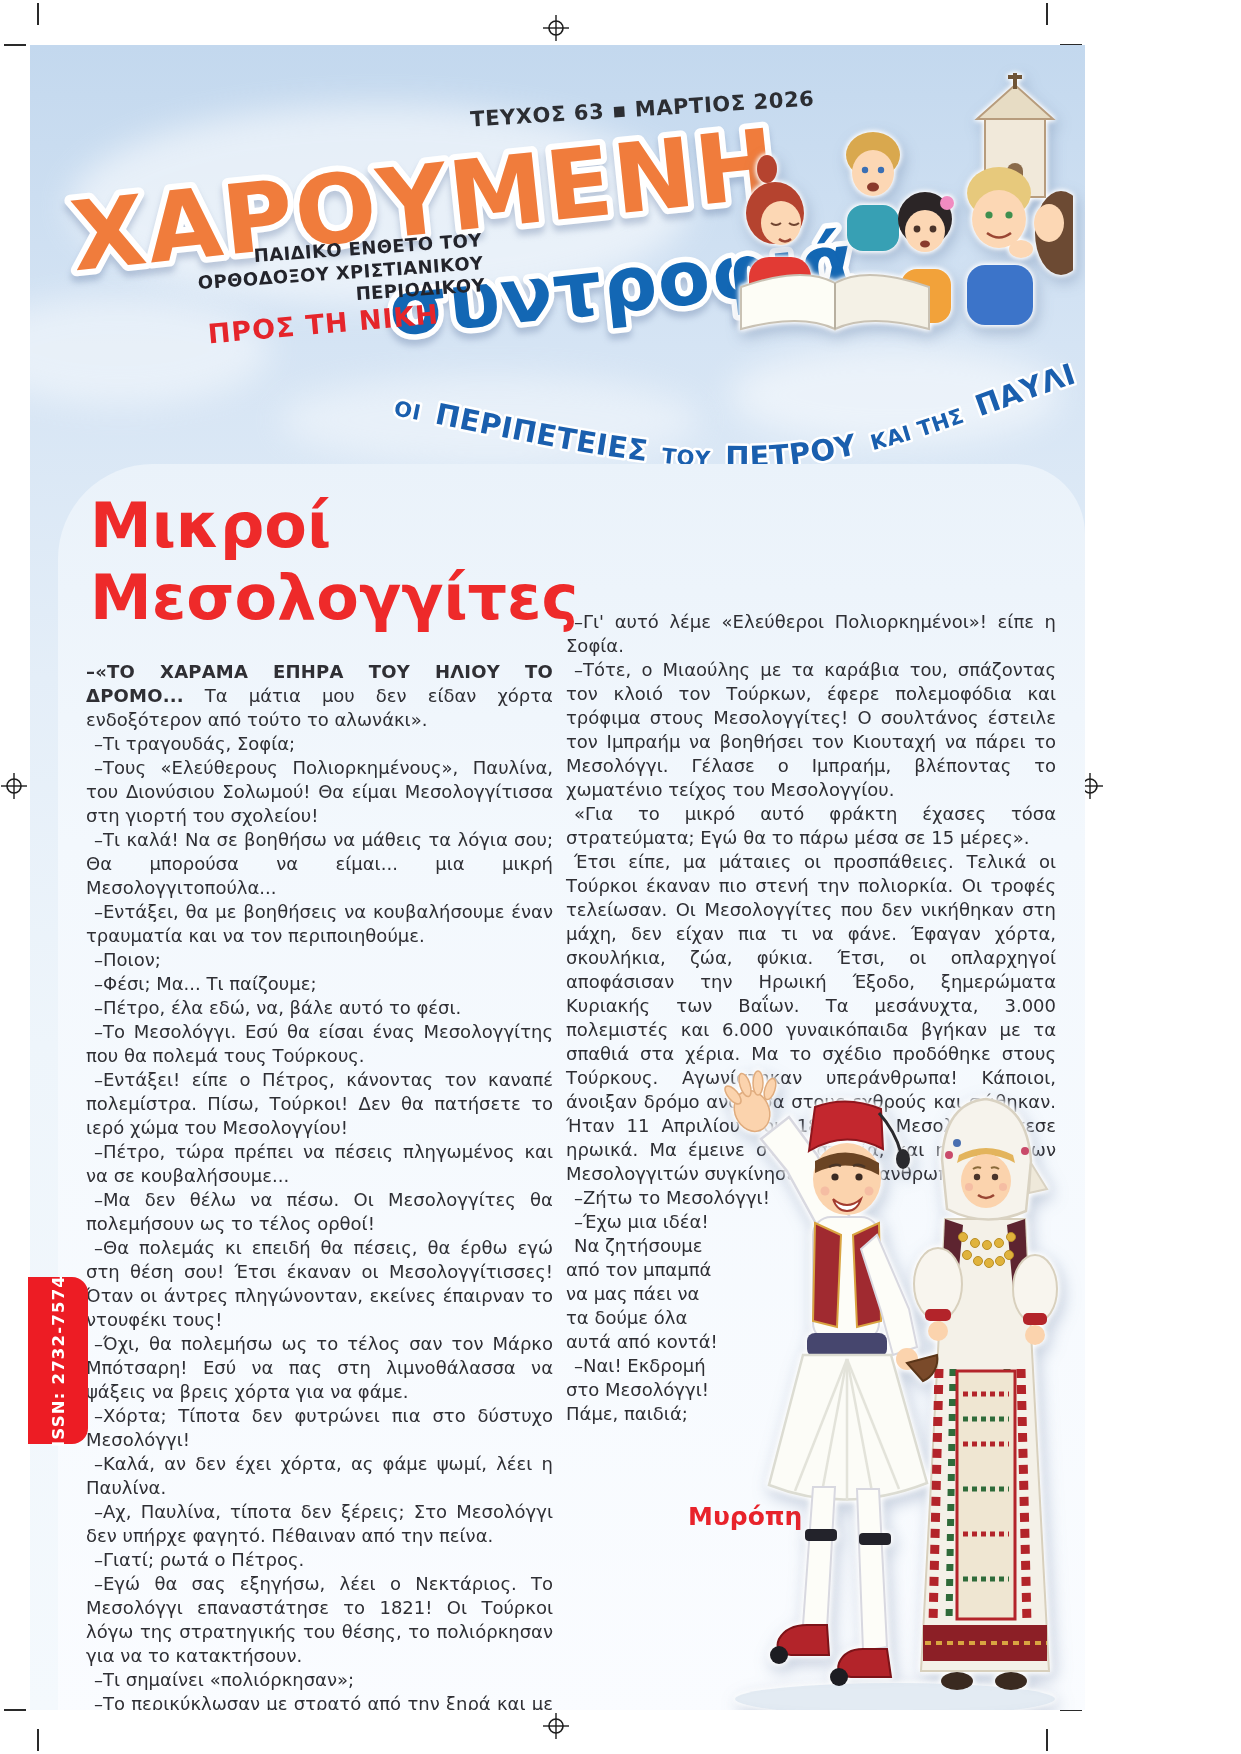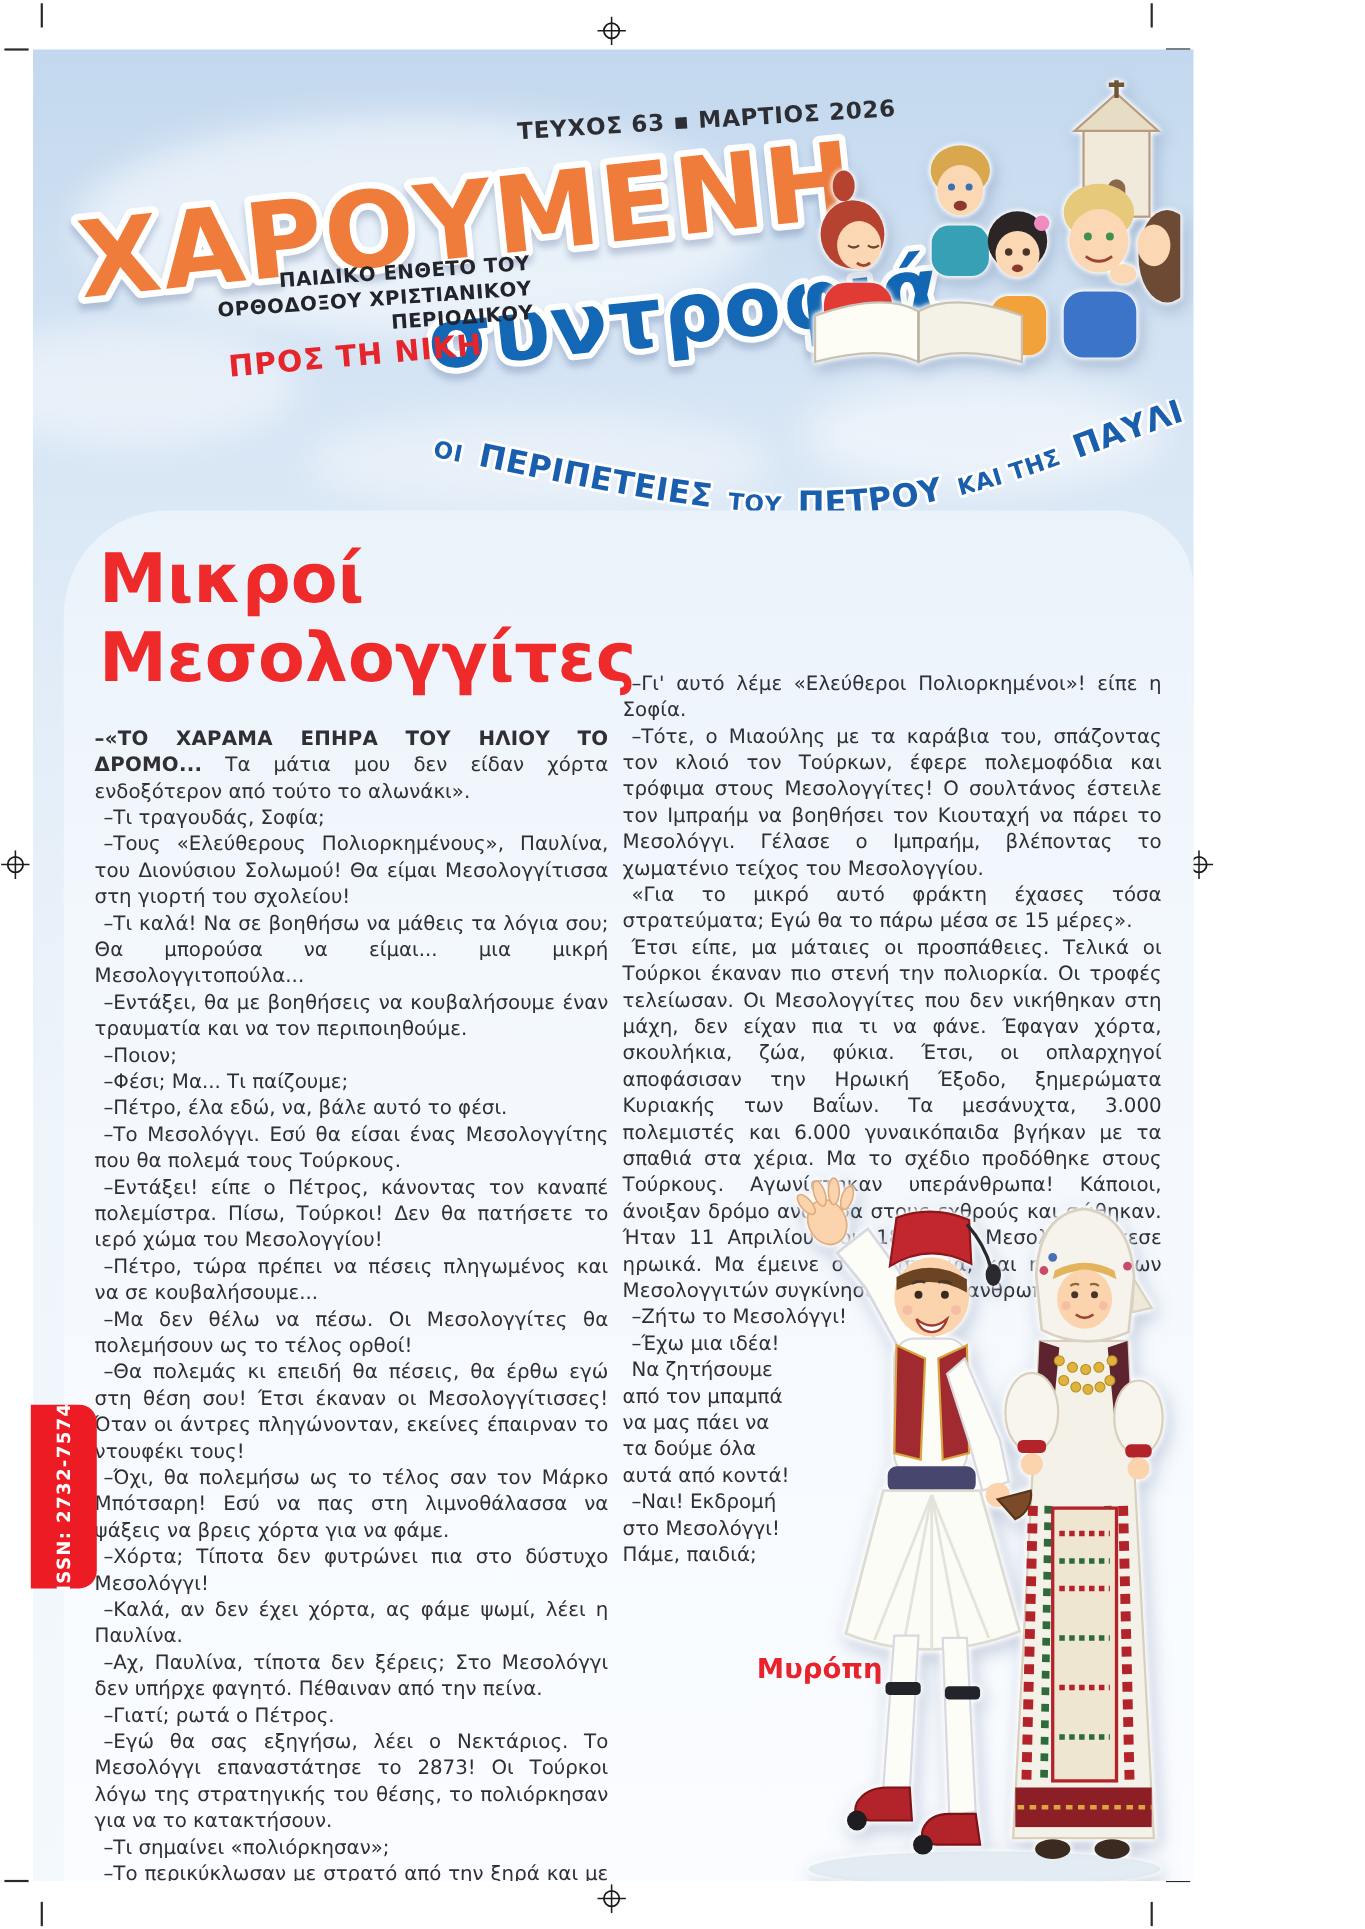"–Εγώ θα σας εξηγήσω, λέει" p { text: 2873 -> 1821 }
